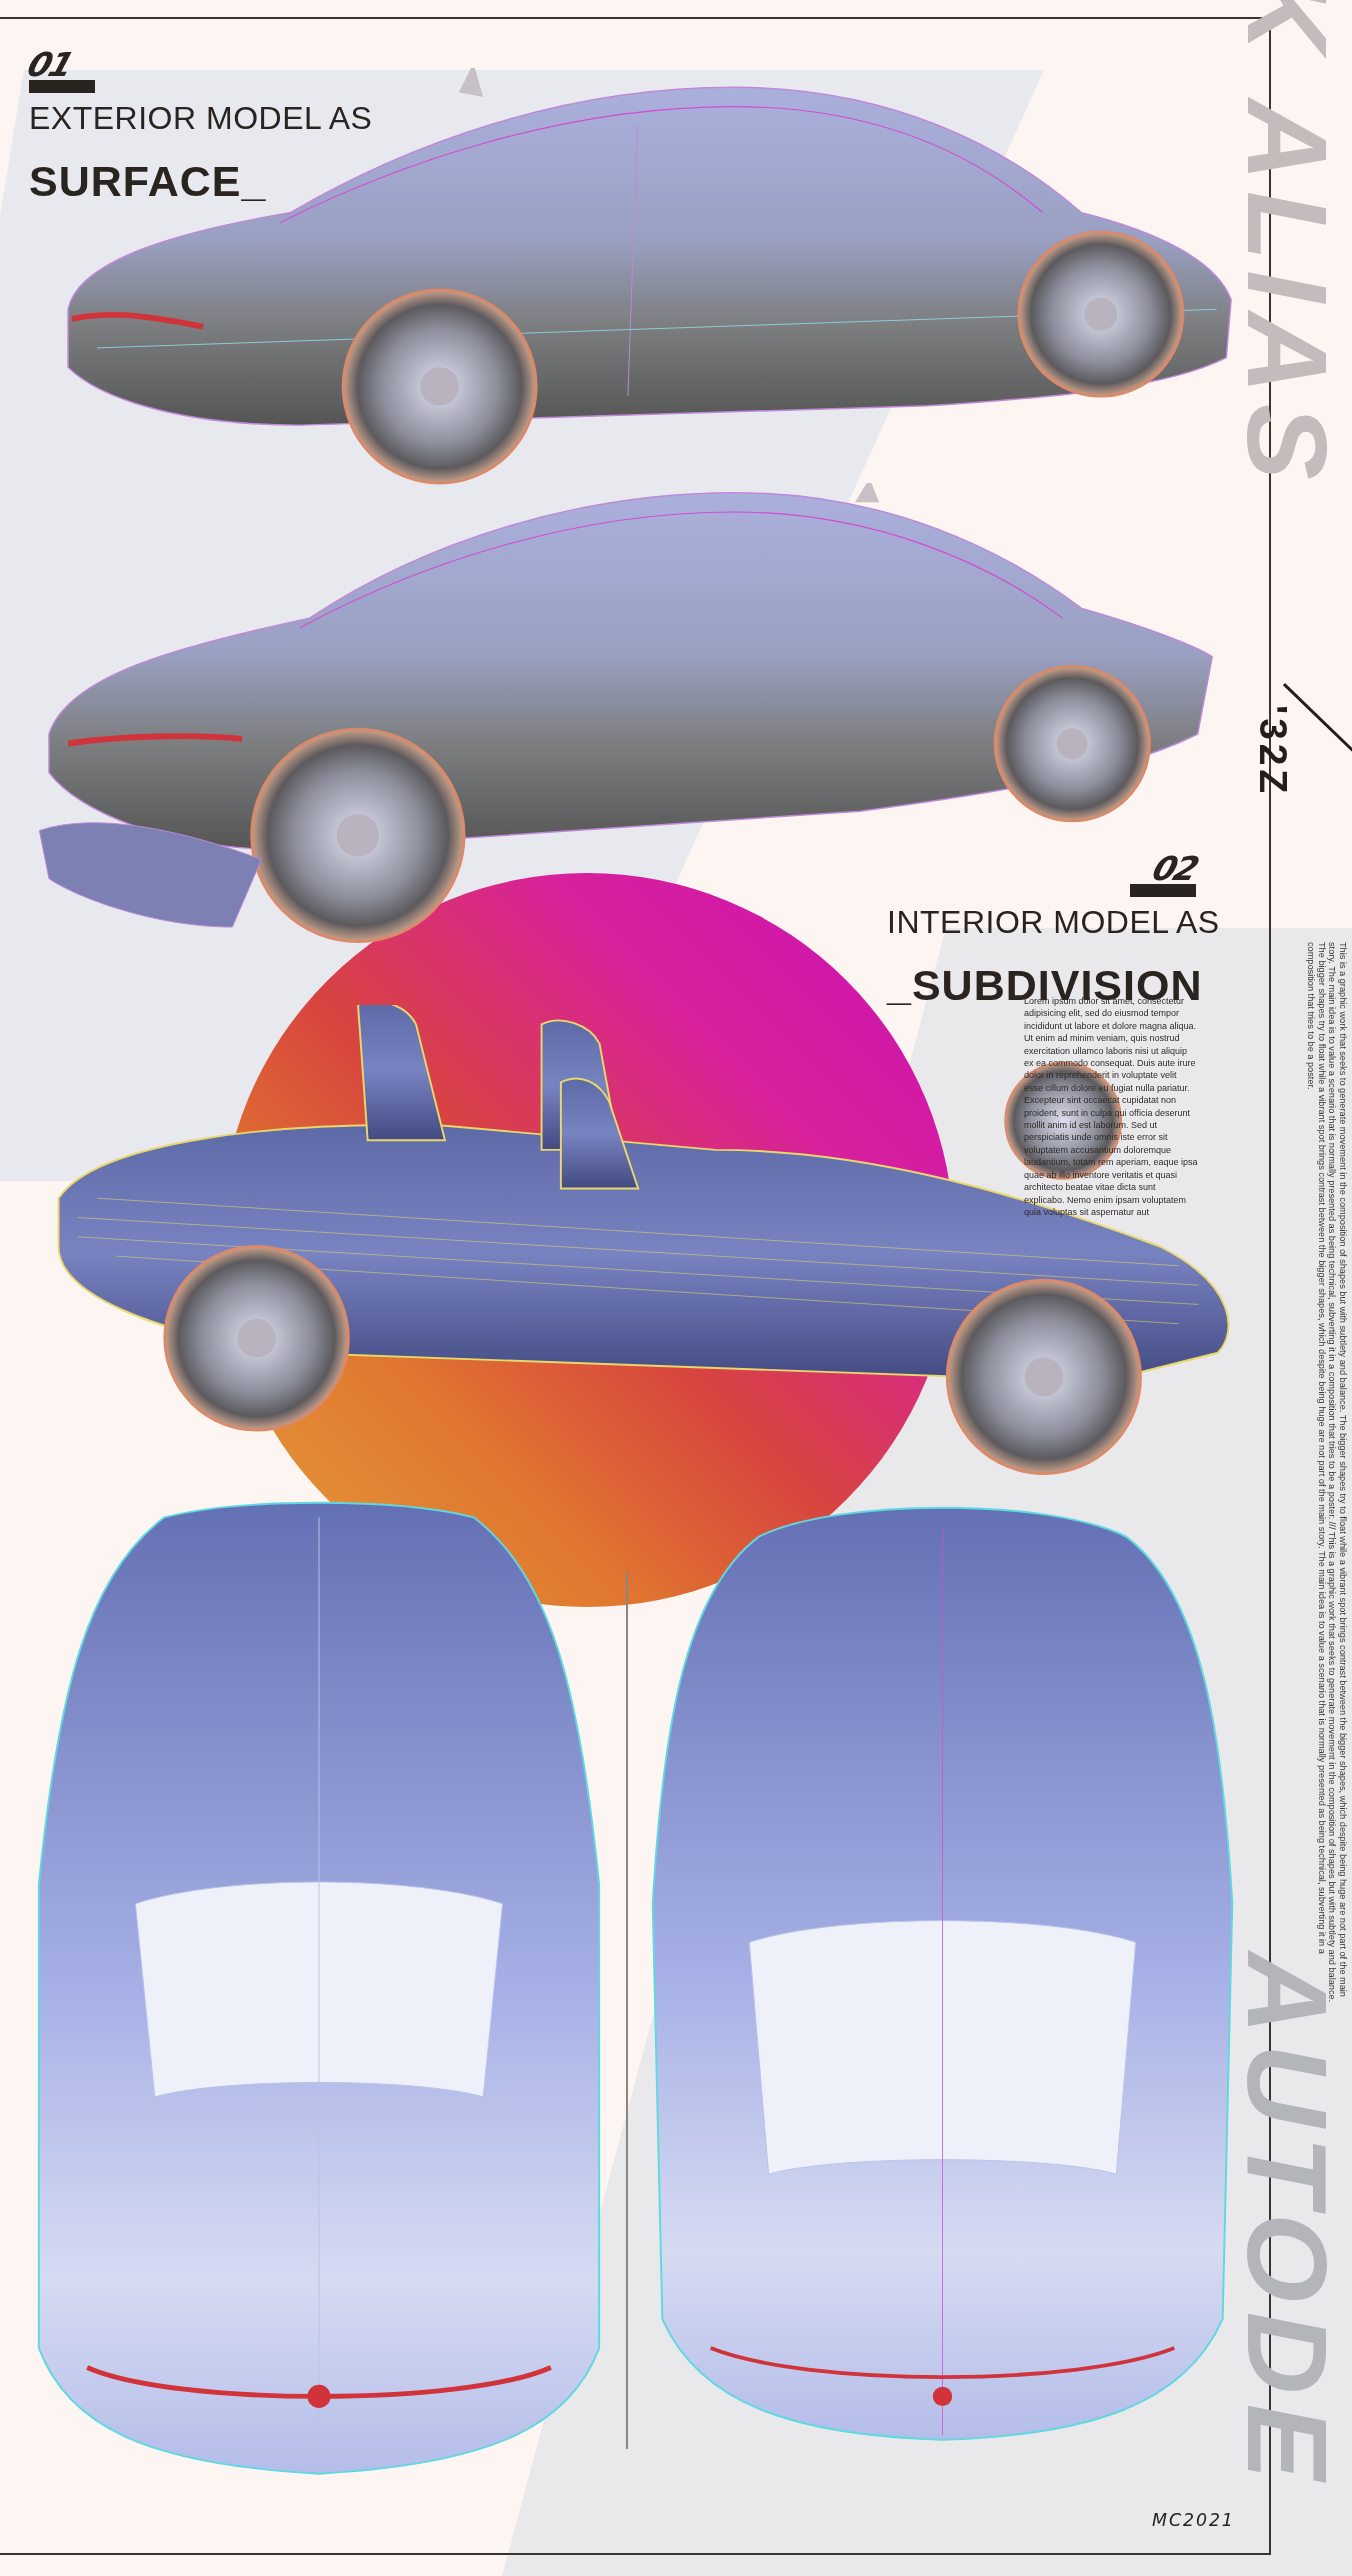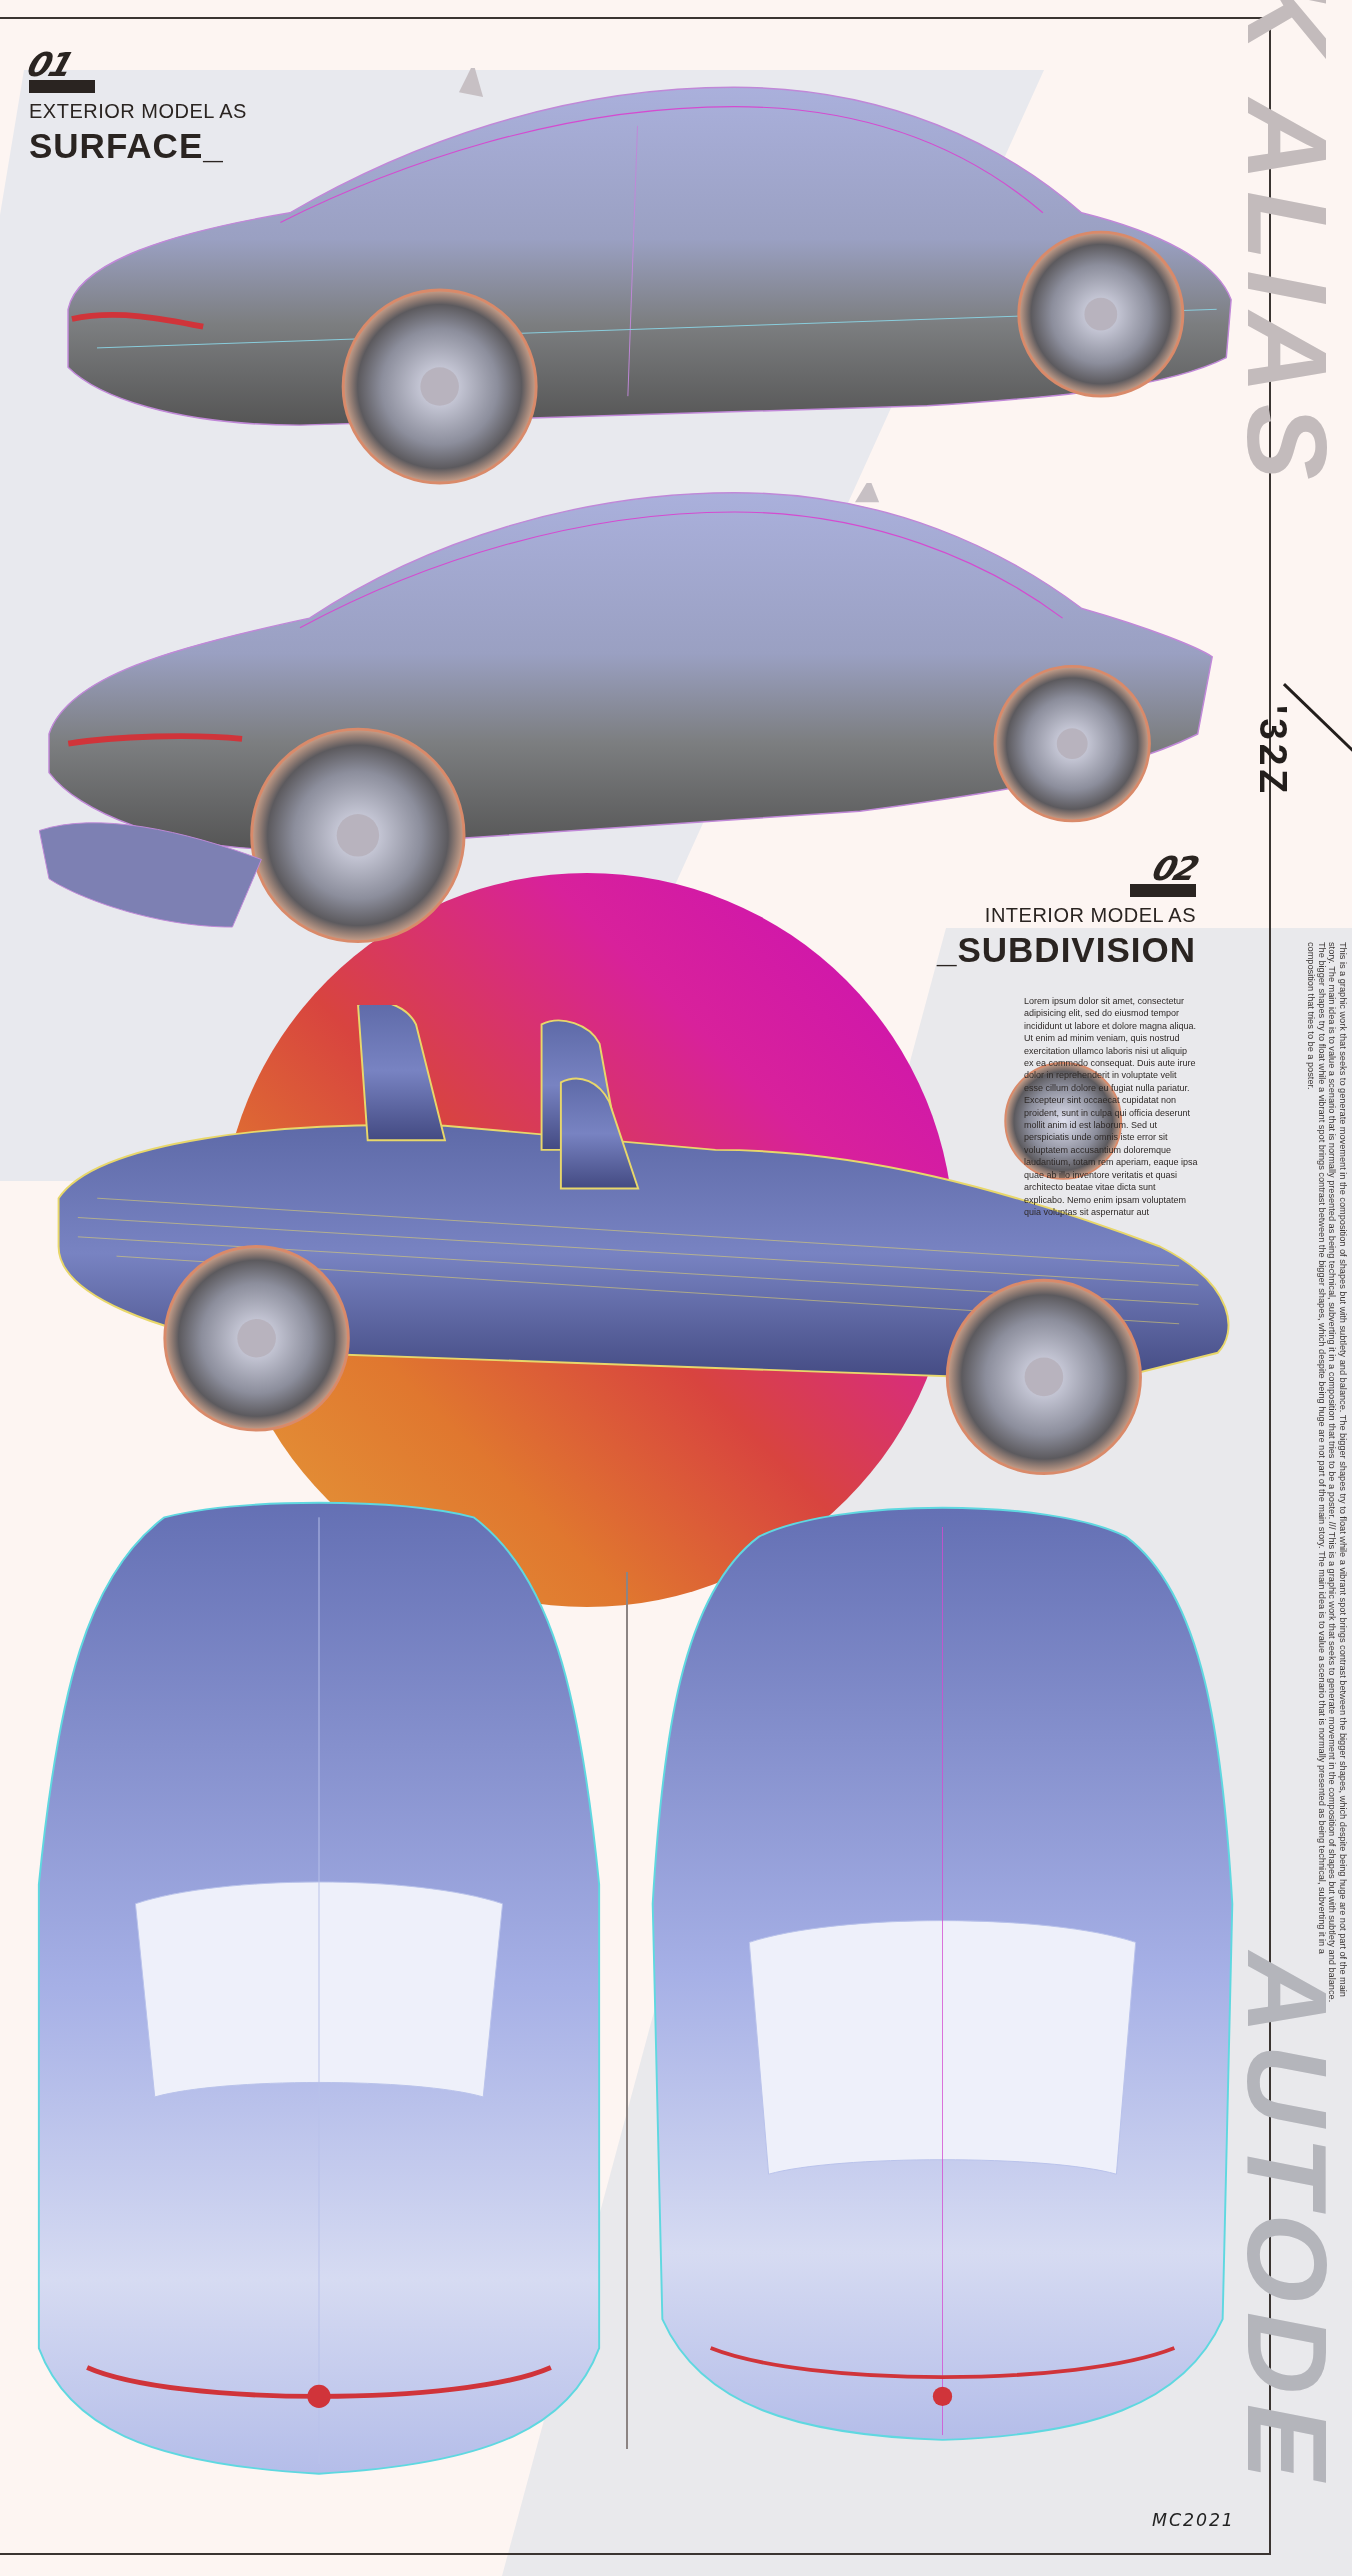"EXTERIOR MODEL AS" .sub-light { font-size: 20px -> 32px }
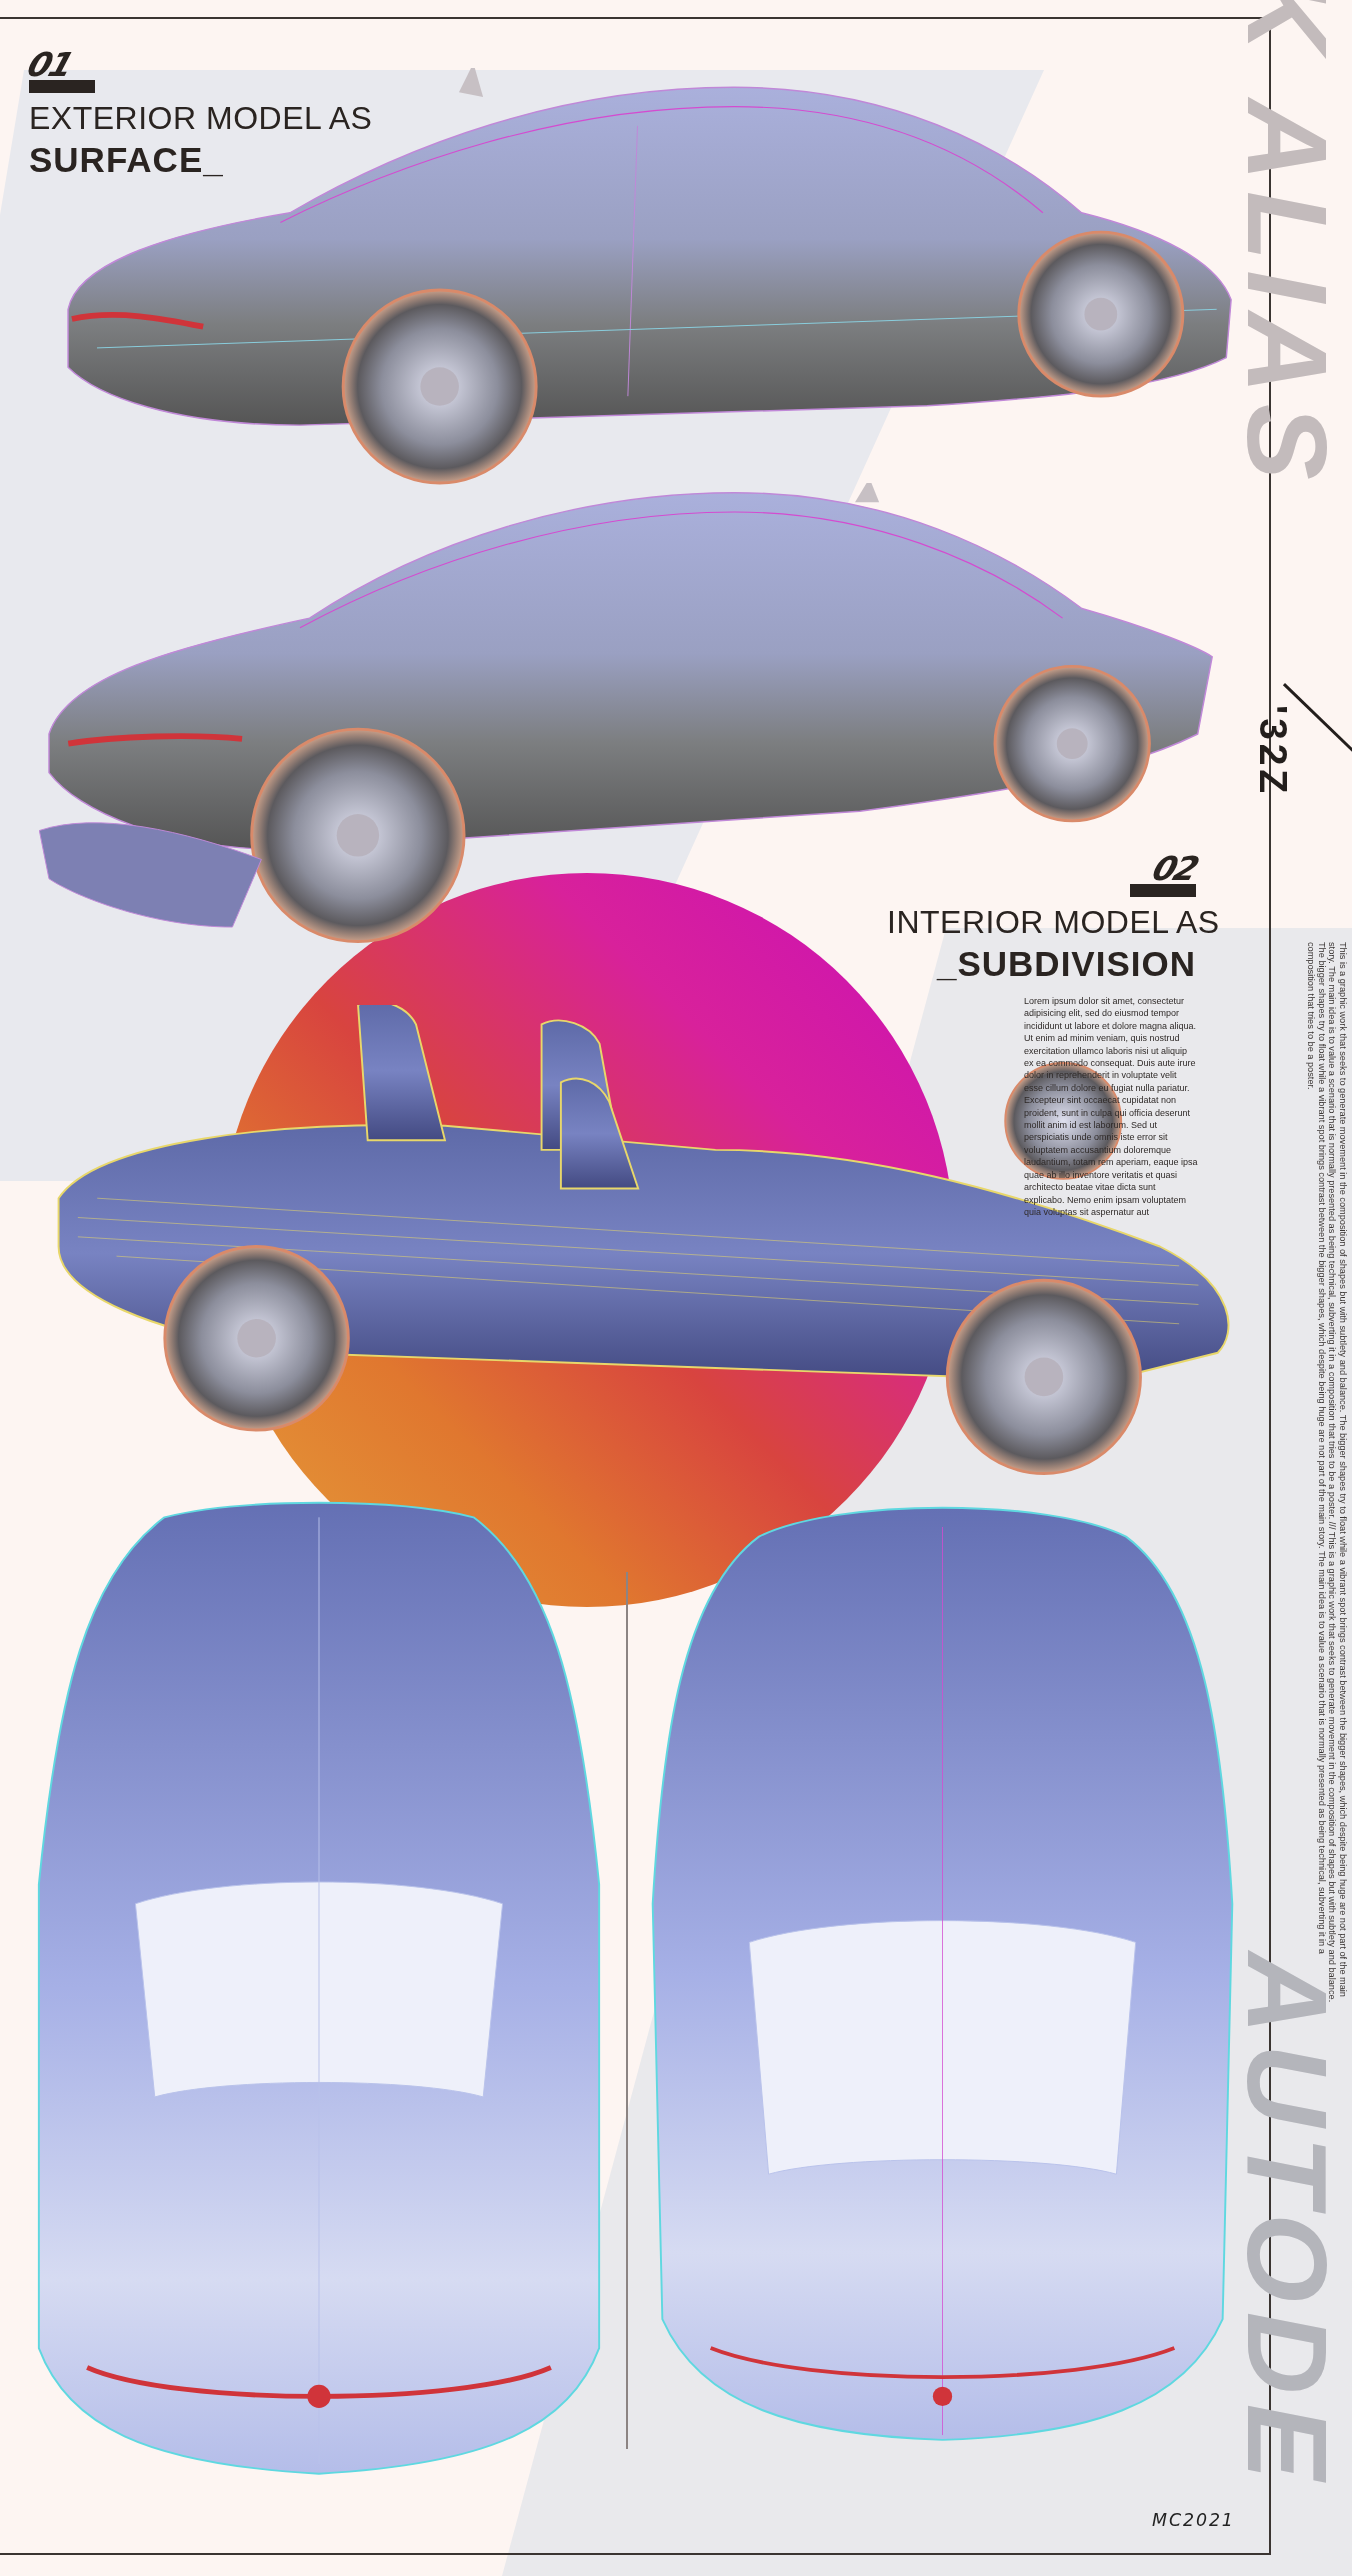"SURFACE_" .big-bold { font-size: 35px -> 43px; margin-top: 3px -> 20px }
